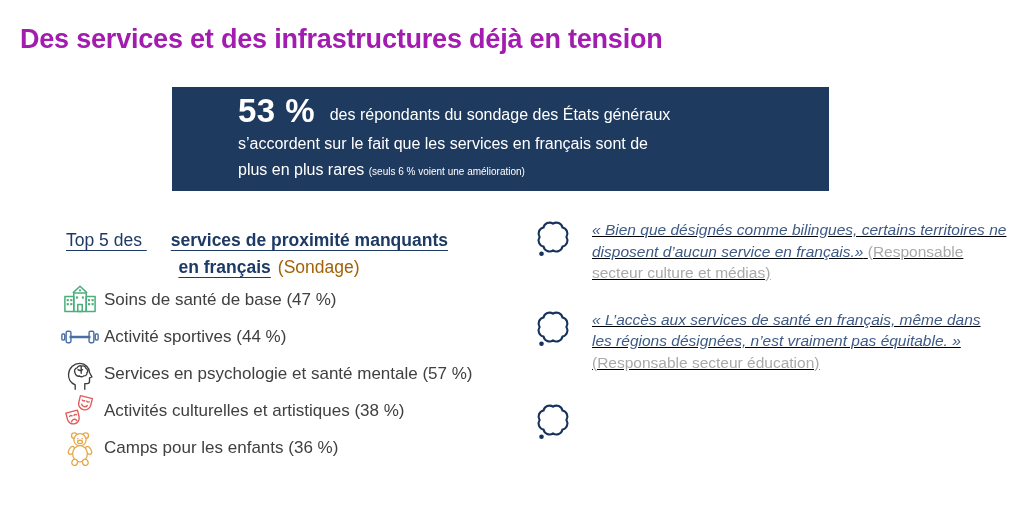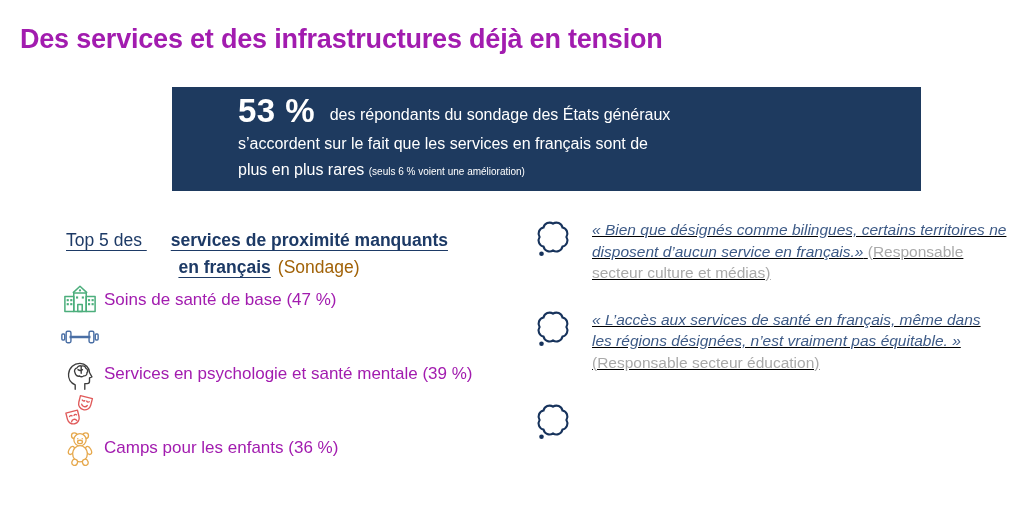"53 % des répondants du" .stat-box { width: 749px -> 657px }
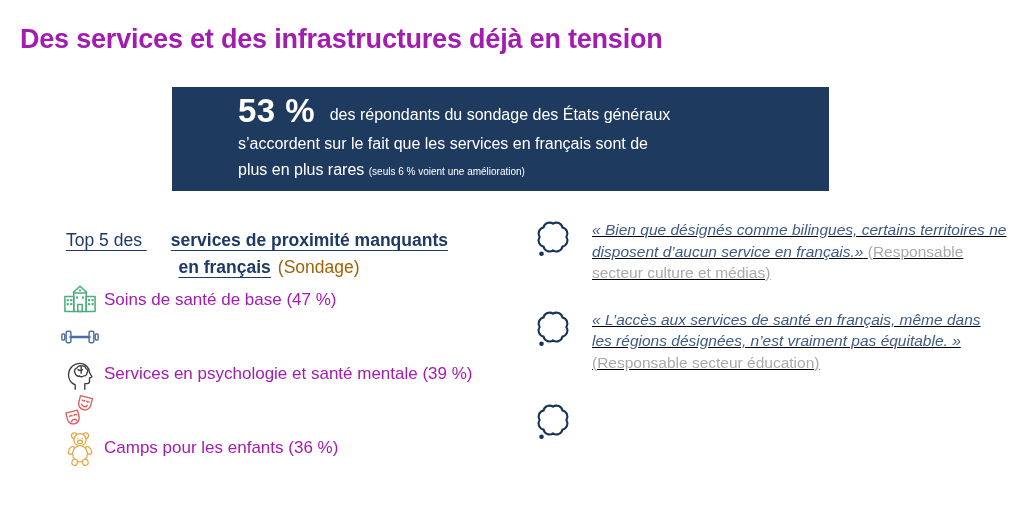"Soins de santé de base" .t5-label { color: #a21caf -> #404040 }
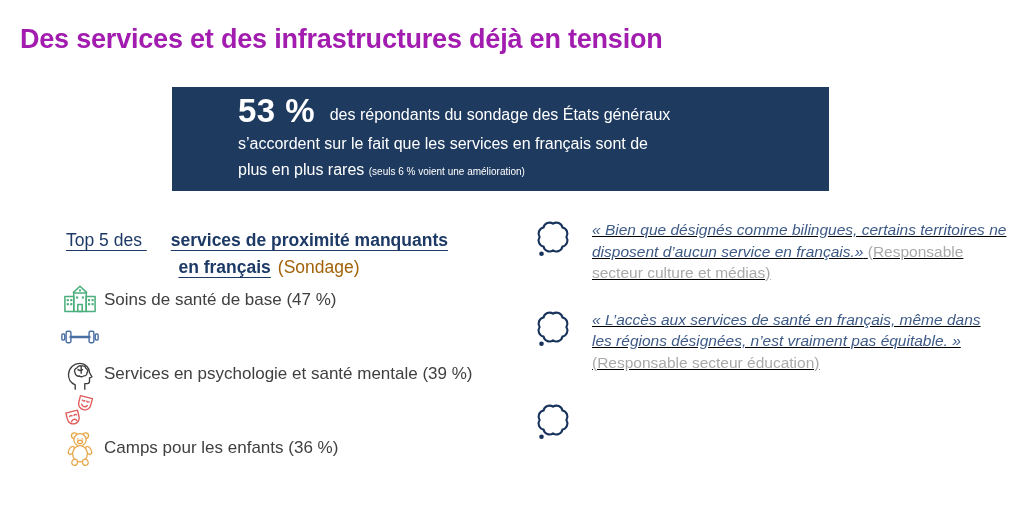"Activité sportives (44 %)" span.t5-label { html: none -> <span>Activité sportives (44 %)</span> }
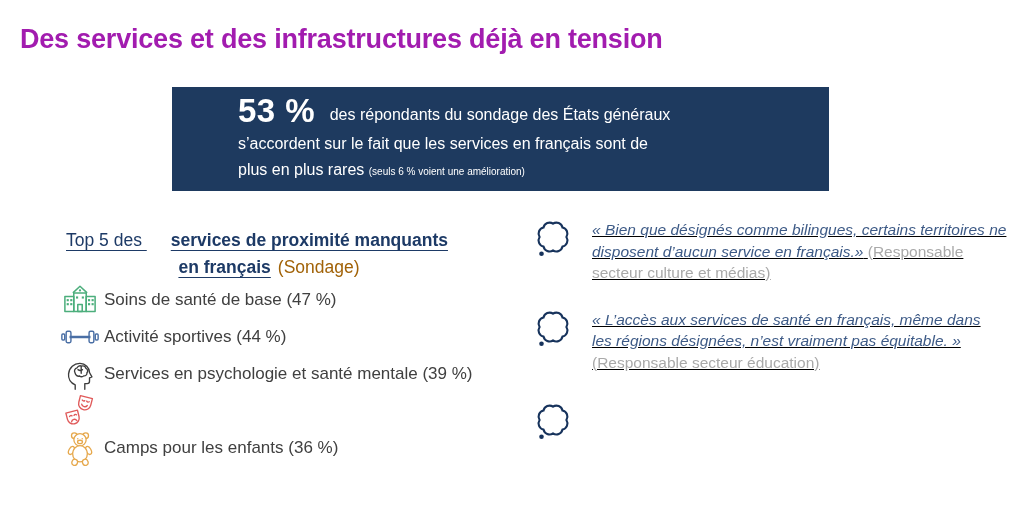"Services en psychologie et santé" span.t5-label { text: 39 -> 57 }
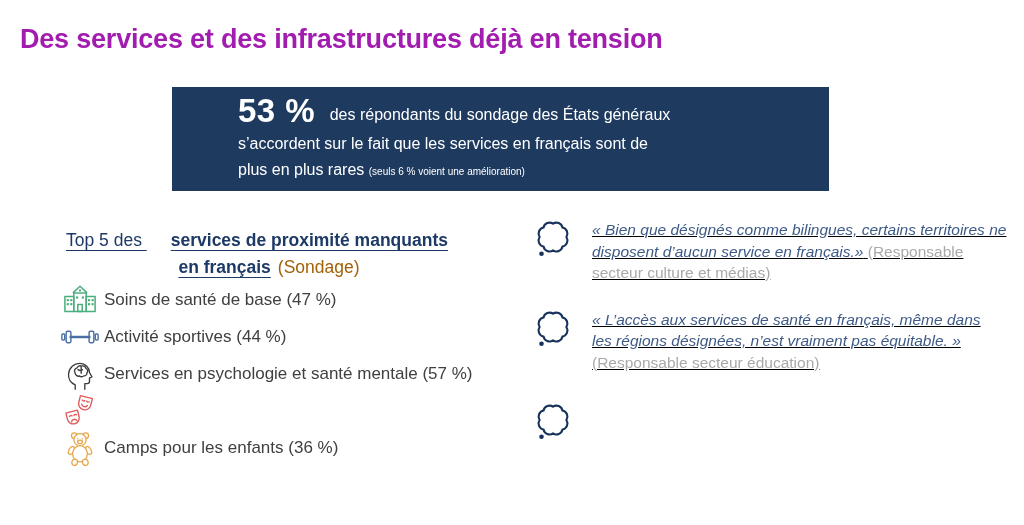"Activités culturelles et artistiques (38" span.t5-label { html: none -> <span>Activités culturelles et artistiques (38 %)</span> }
